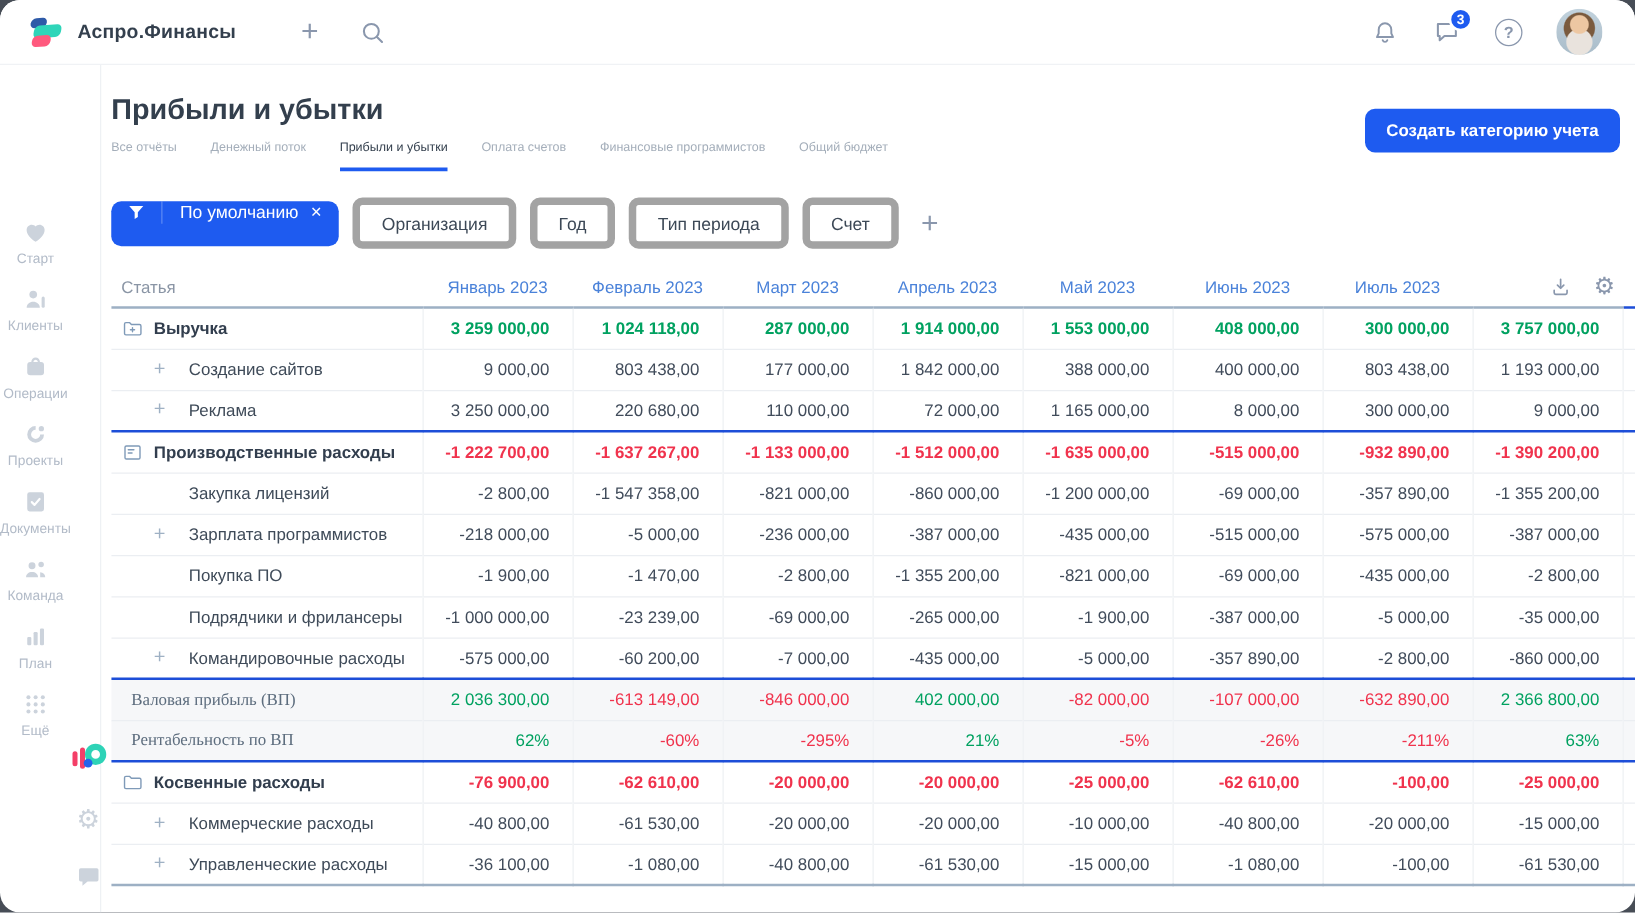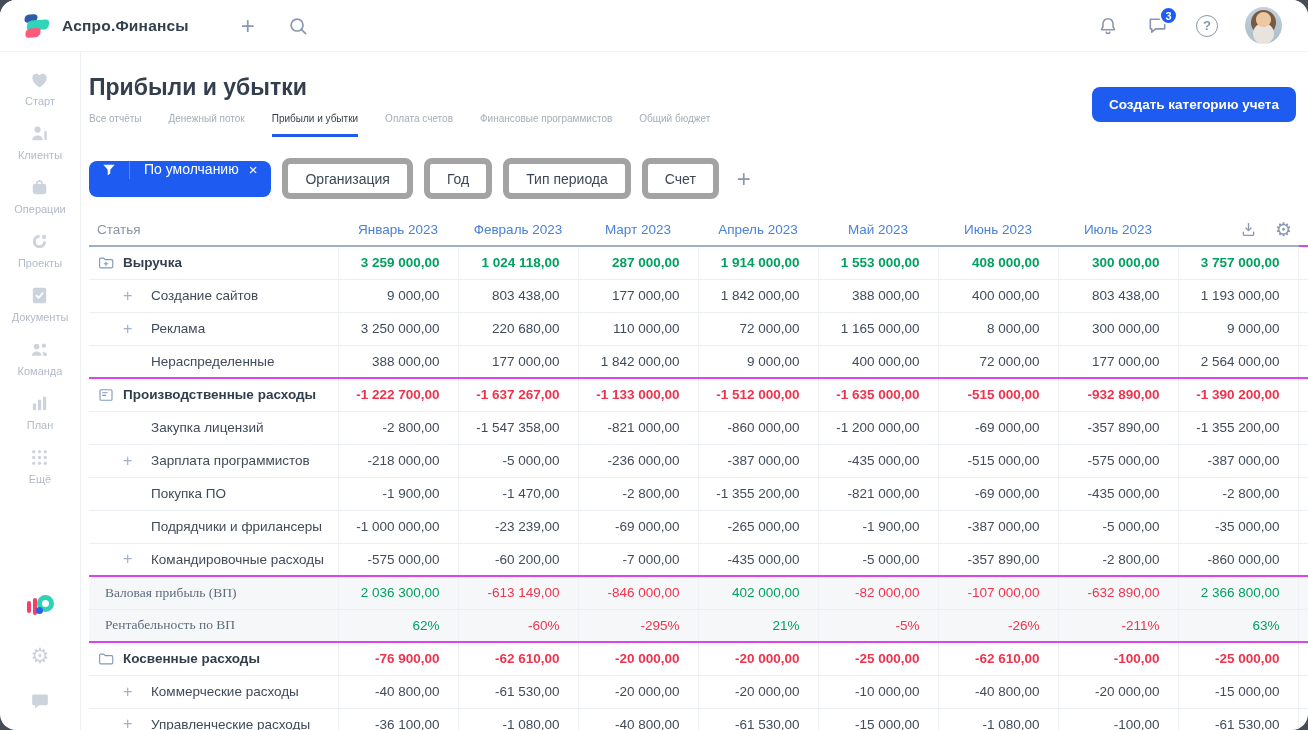"Старт" .sidebar { flex-direction: column -> row }
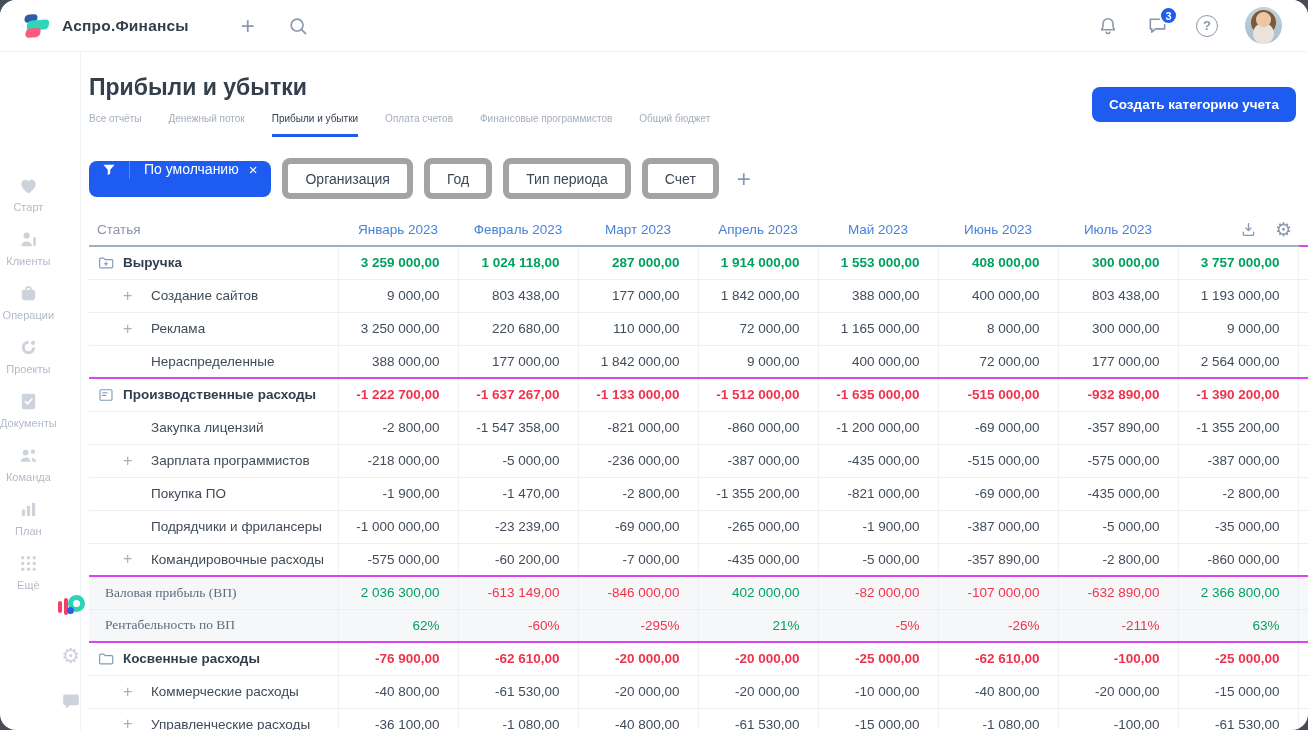"Выручка" tr.row.group, tr.row.summary-first { border-top: 2px solid #d946ef -> 2px solid #1d4ed8 }
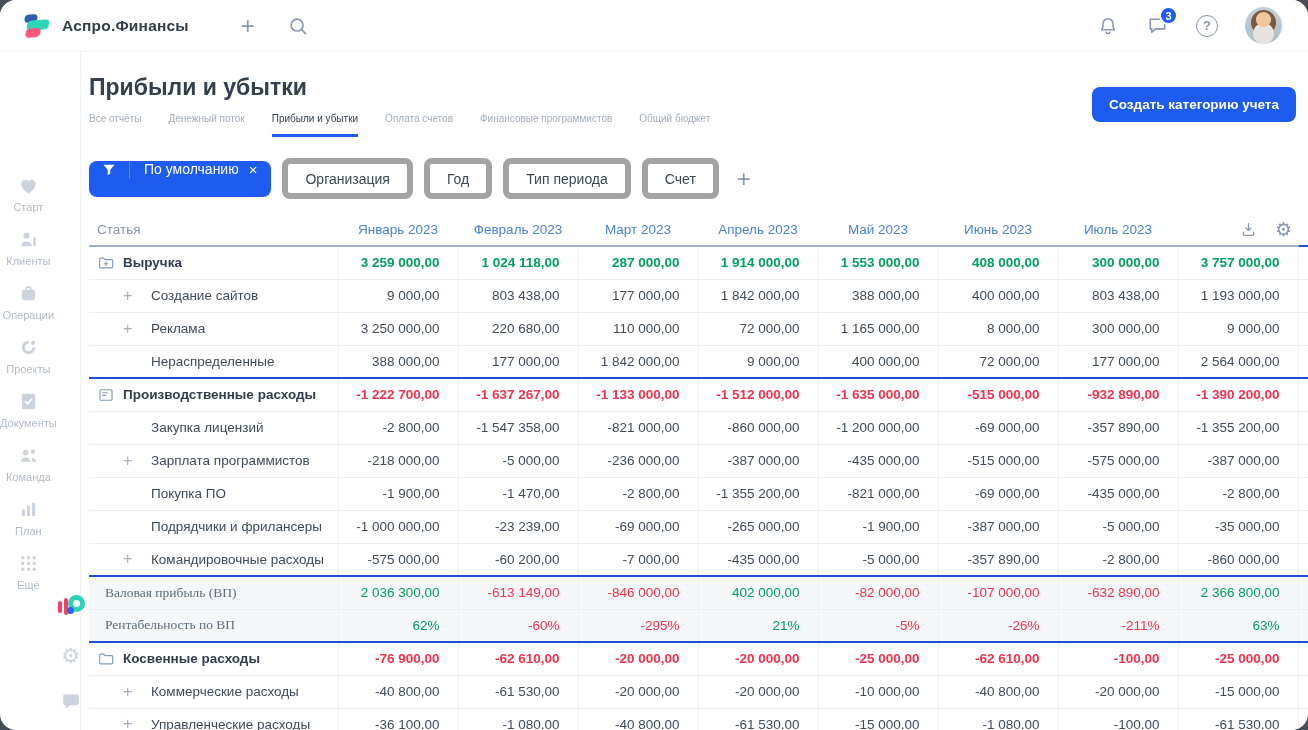"Нераспределенные" tr.row { html: <tr> <td> <span> <span></span> <span>Нераспределенные</span> </span> </td> <td>388 000,00</td> <td>177 000,00</td> <td>1 842 000,00</td> <td>9 000,00</td> <td>400 000,00</td> <td>72 000,00</td> <td>177 000,00</td> <td>2 564 000,00</td> <td></td> </tr> -> none }
